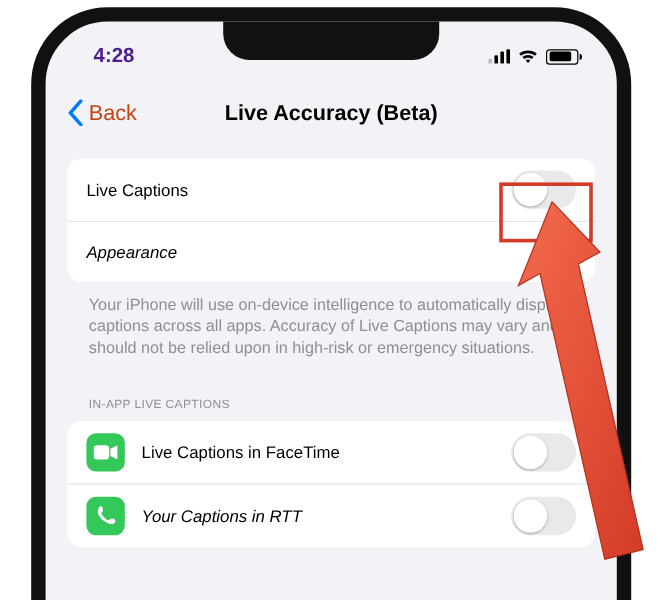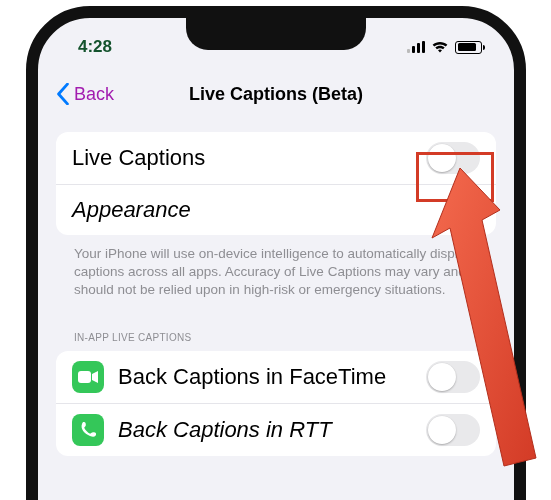"4:28" .status-bar { color: #14532d -> #4c1d95 }
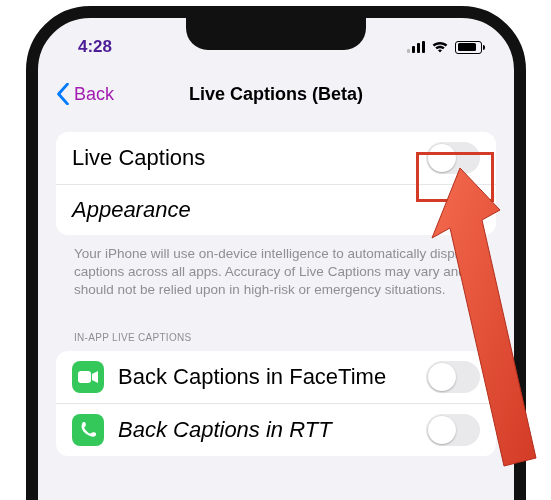"Back" .back { color: #a21caf -> #c2410c }
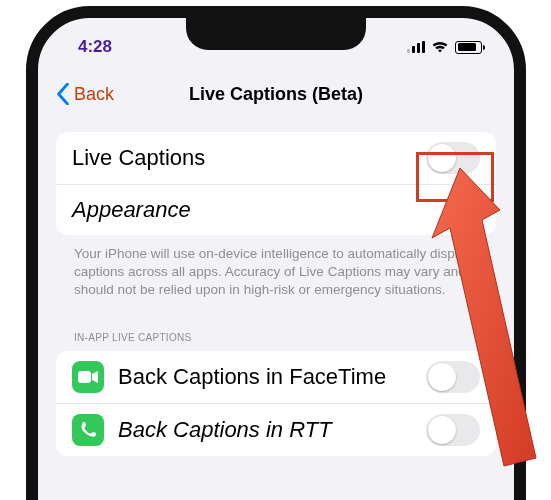"Live Captions (Beta)" div.nav-title { text: Captions -> Accuracy }
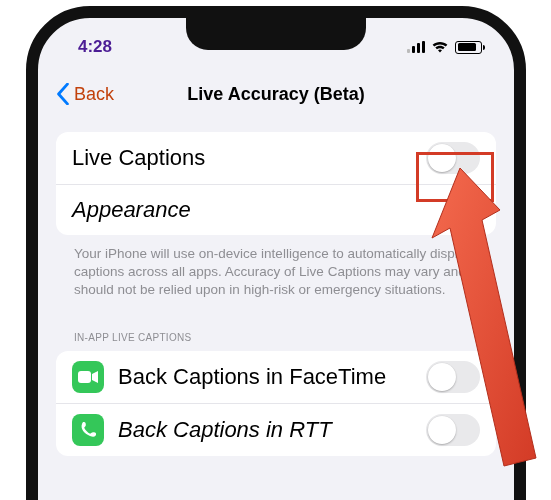"Live Captions" .row-label { font-size: 22px -> 14px }
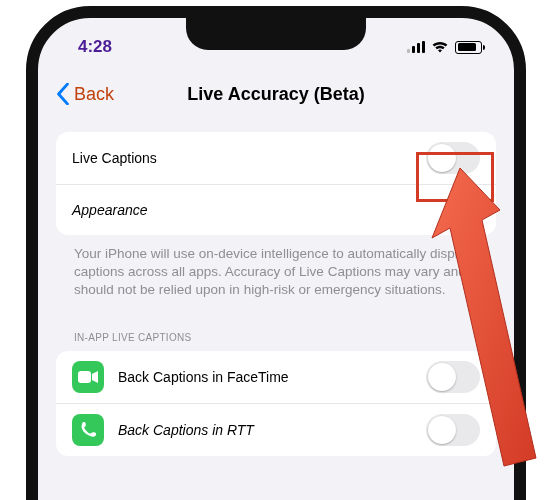"Back Captions in FaceTime" span.row-label { text: Back -> Live }
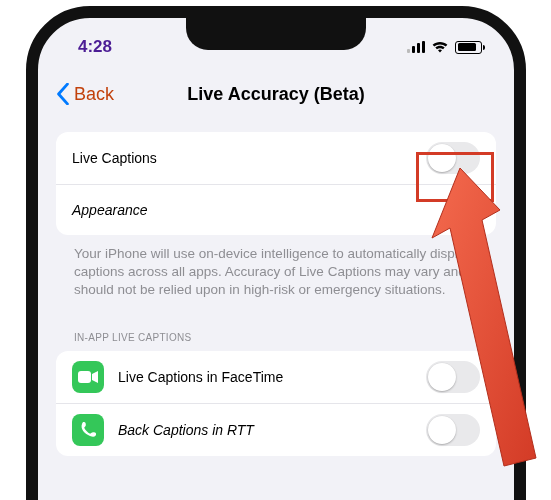"Back Captions in RTT" span.row-label { text: Back -> Your }
